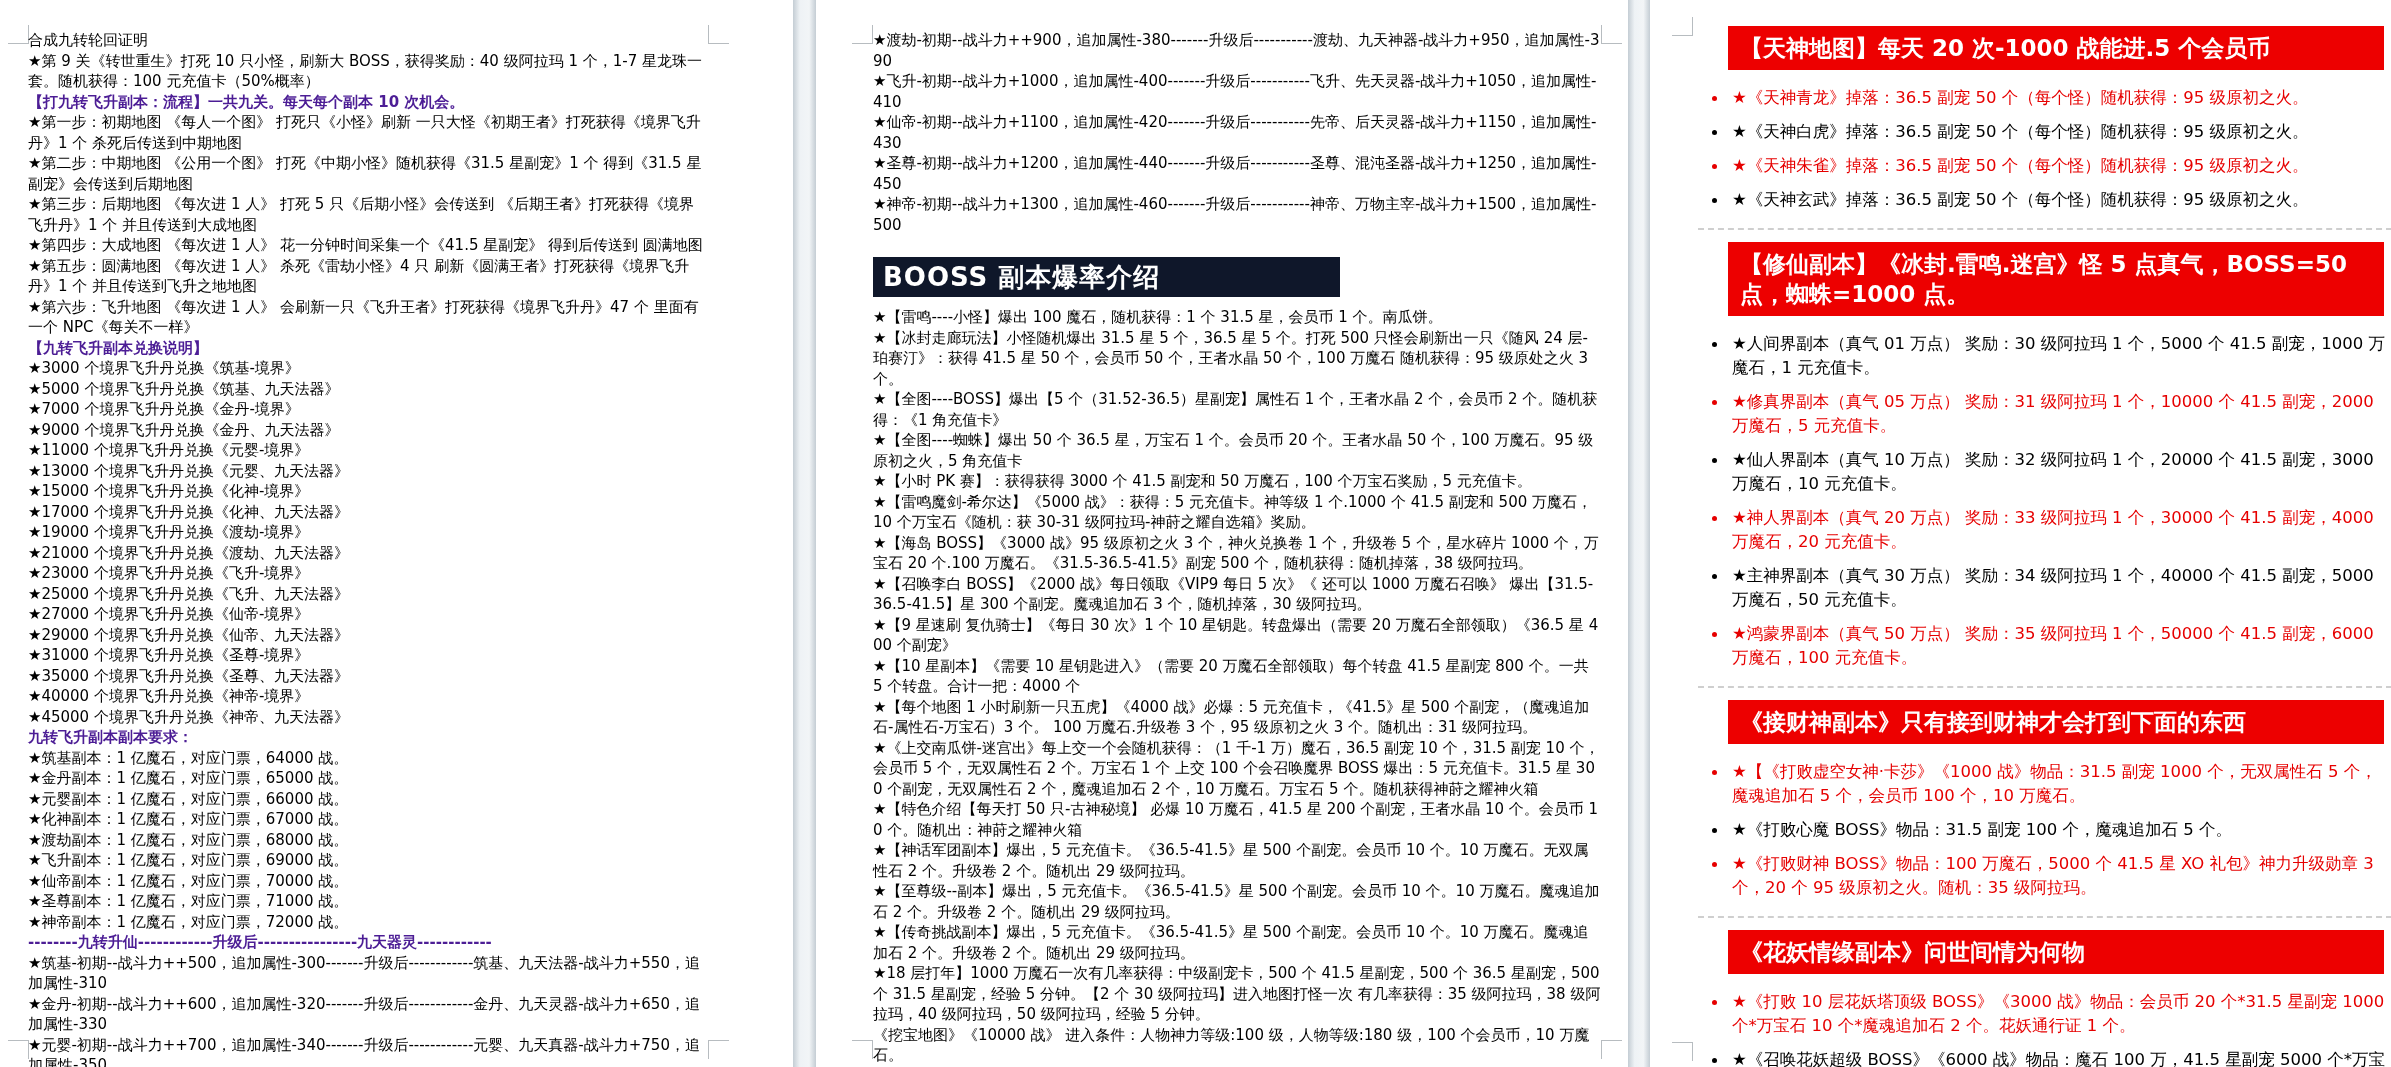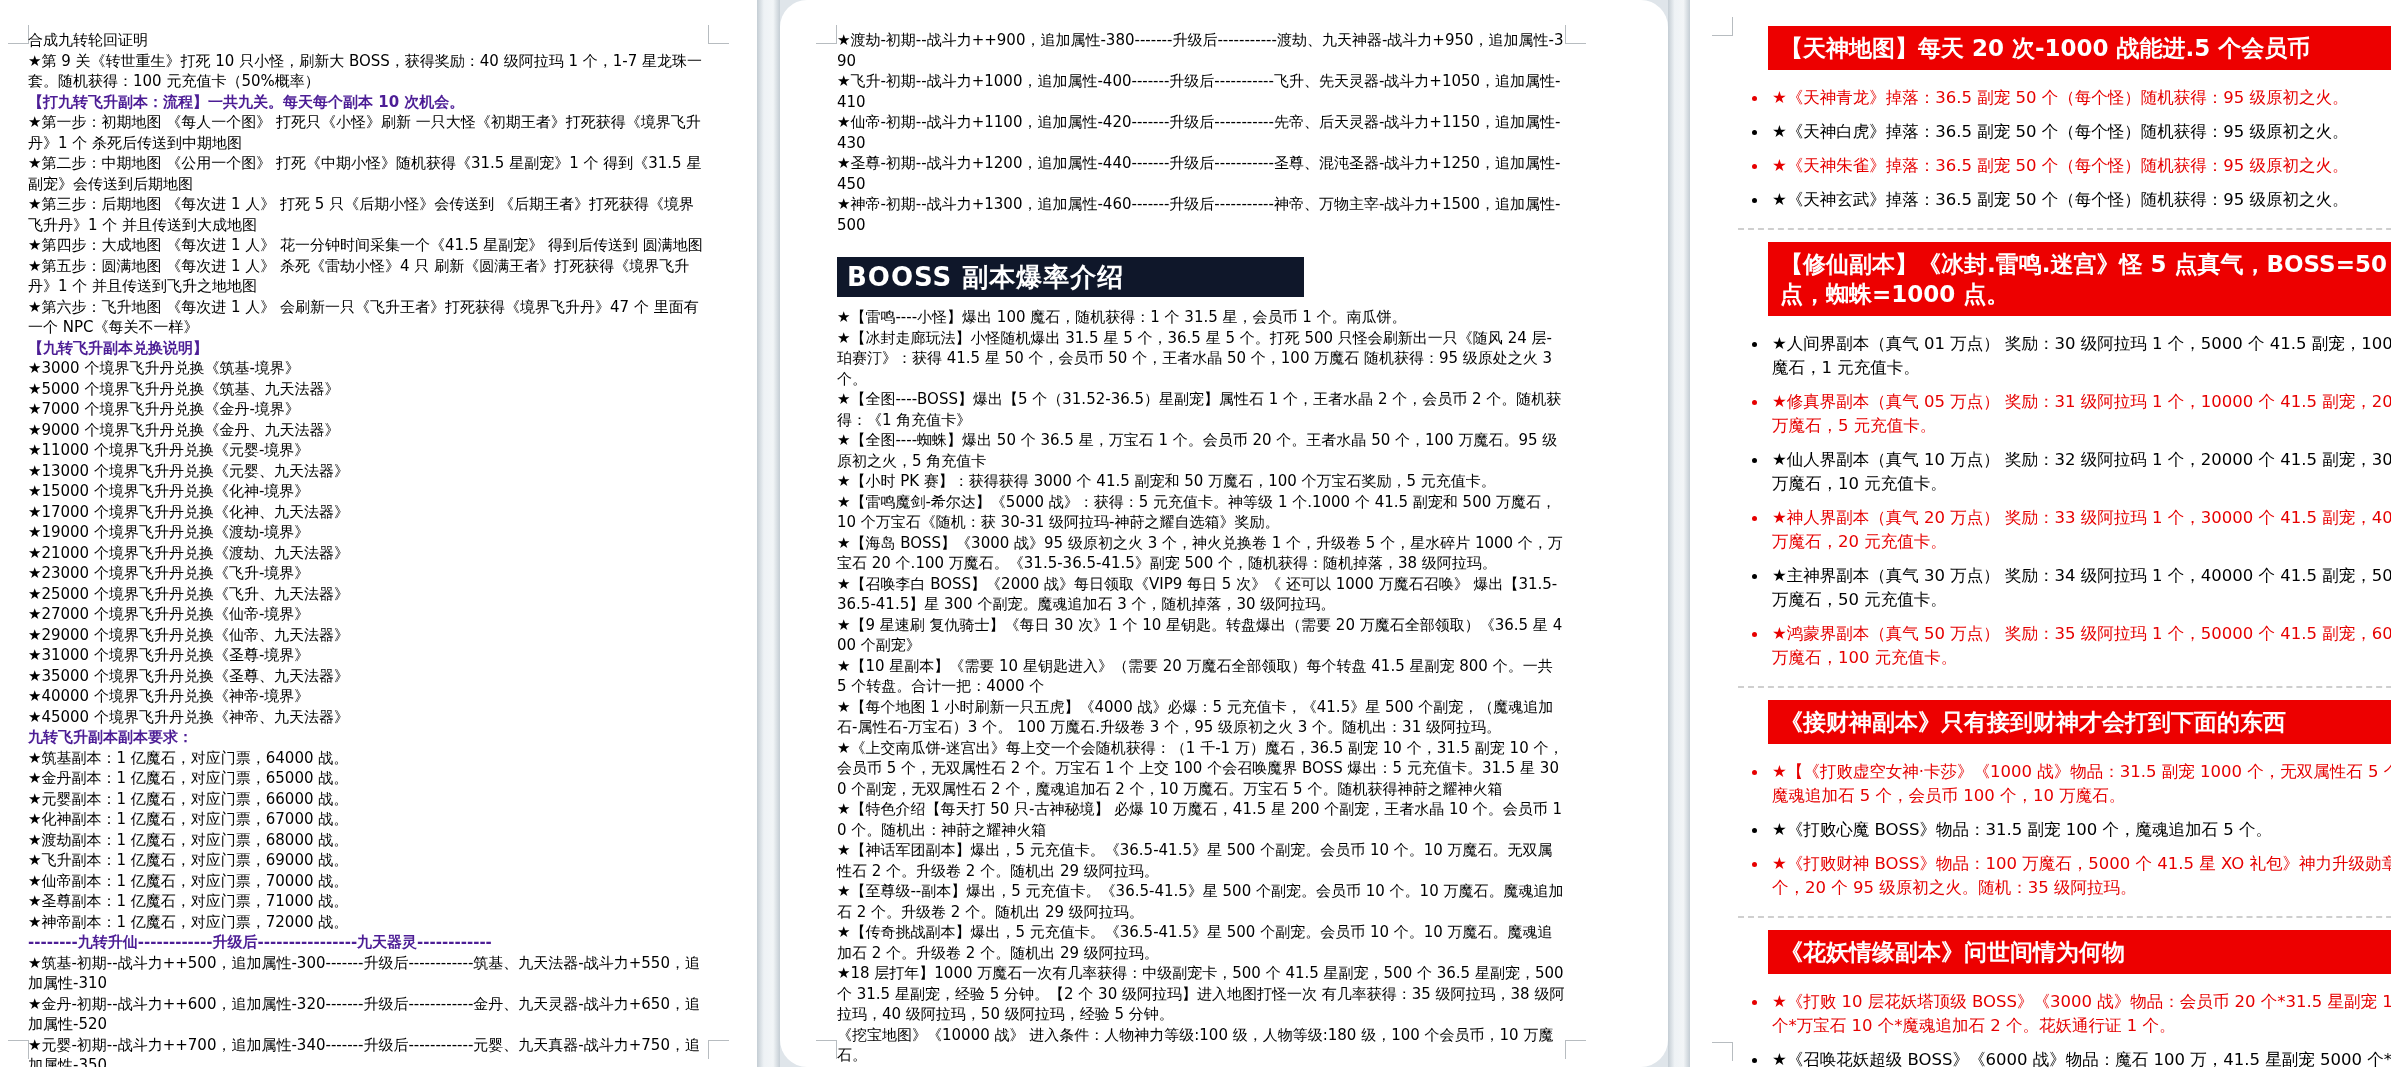"合成九转轮回证明" .page1 { padding-left: none -> 36px }
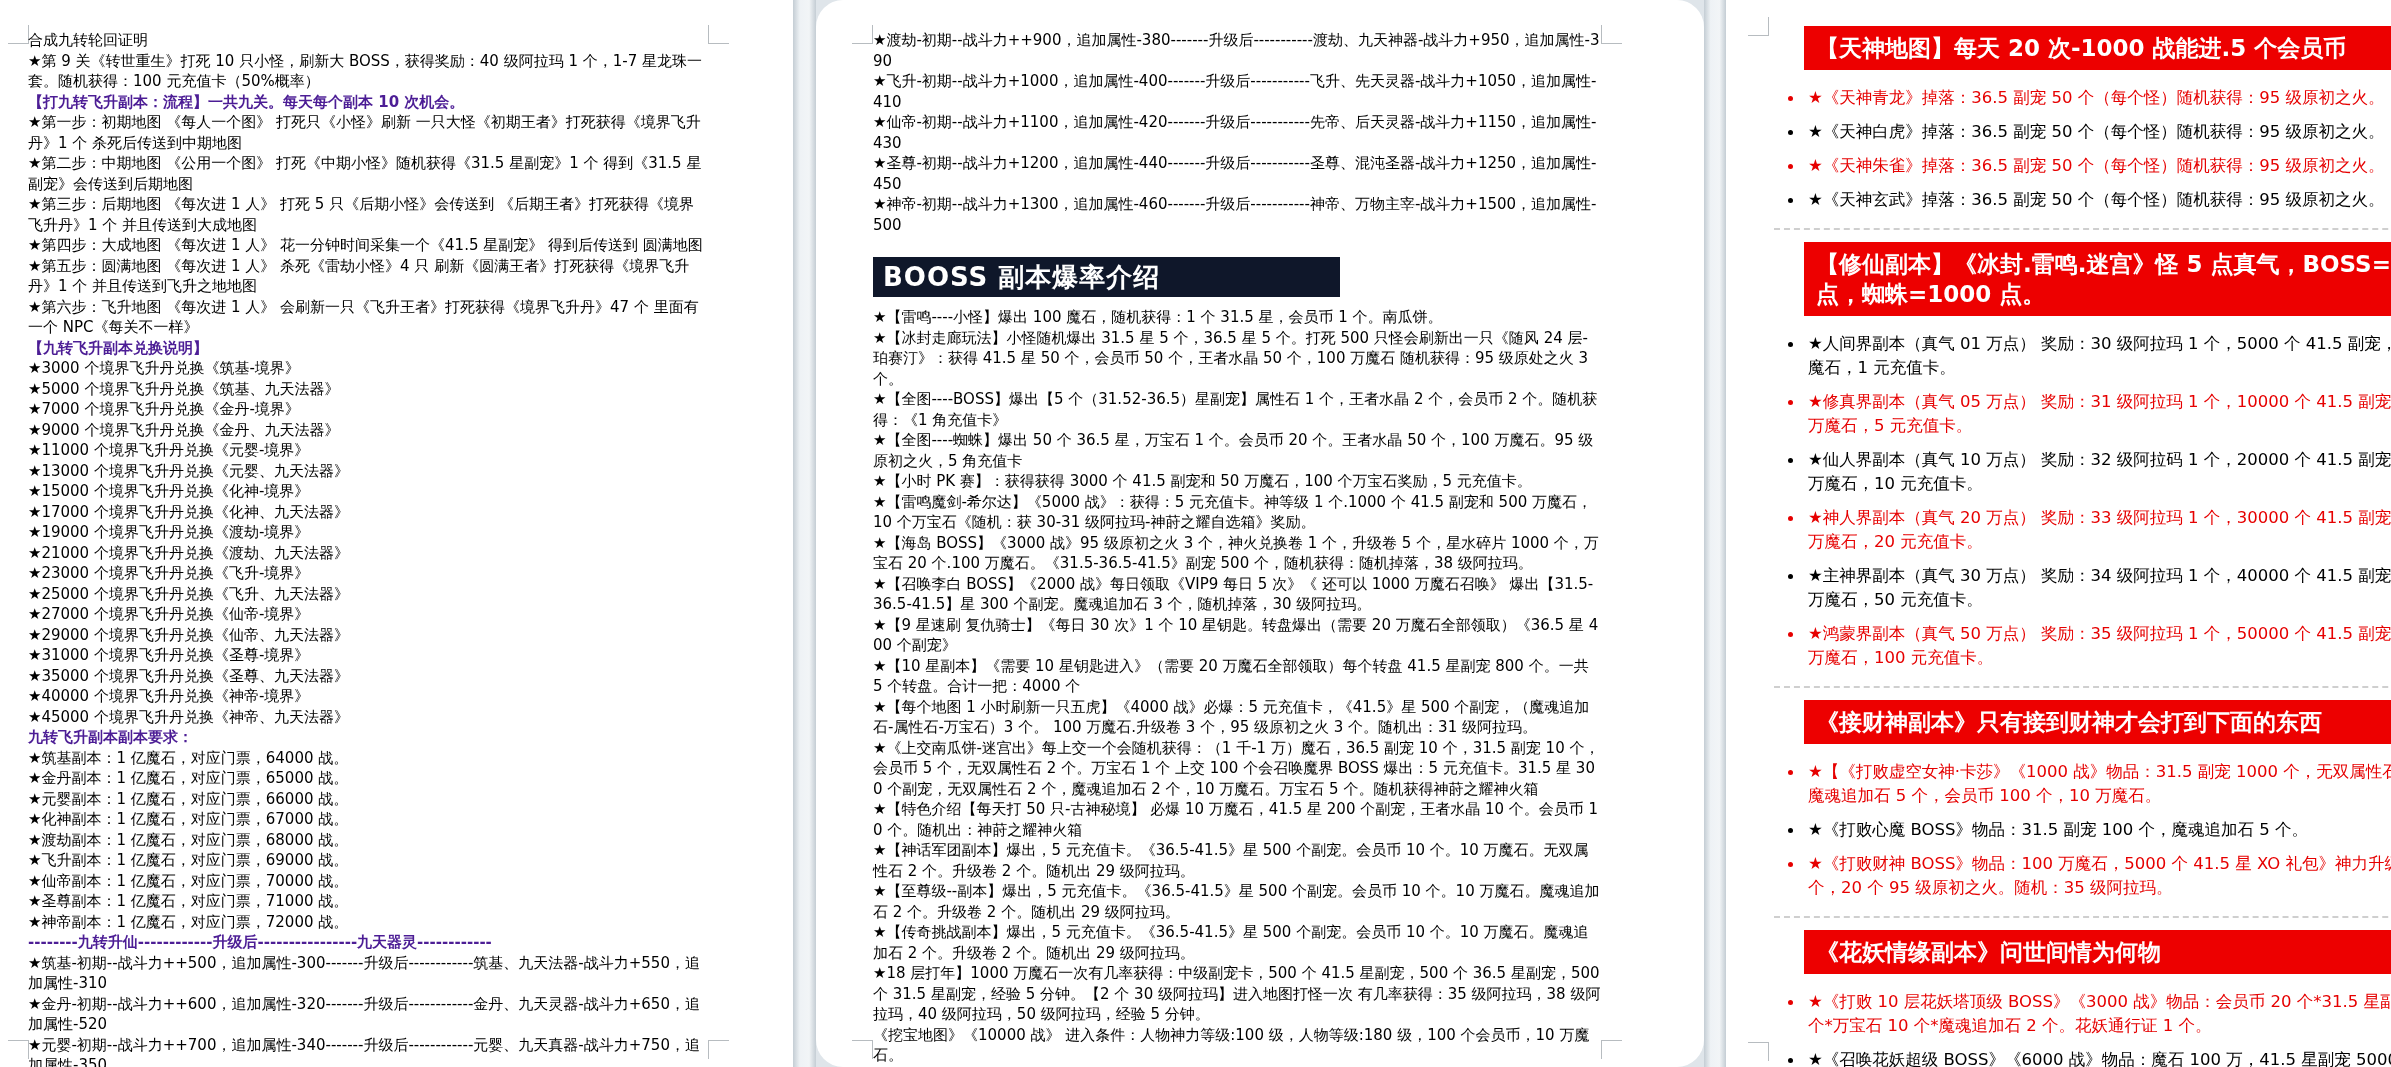"★渡劫-初期--战斗力++900，追加属性-380-------升级后-----" .page2 { border-radius: 27px -> none; width: 888px -> 812px }
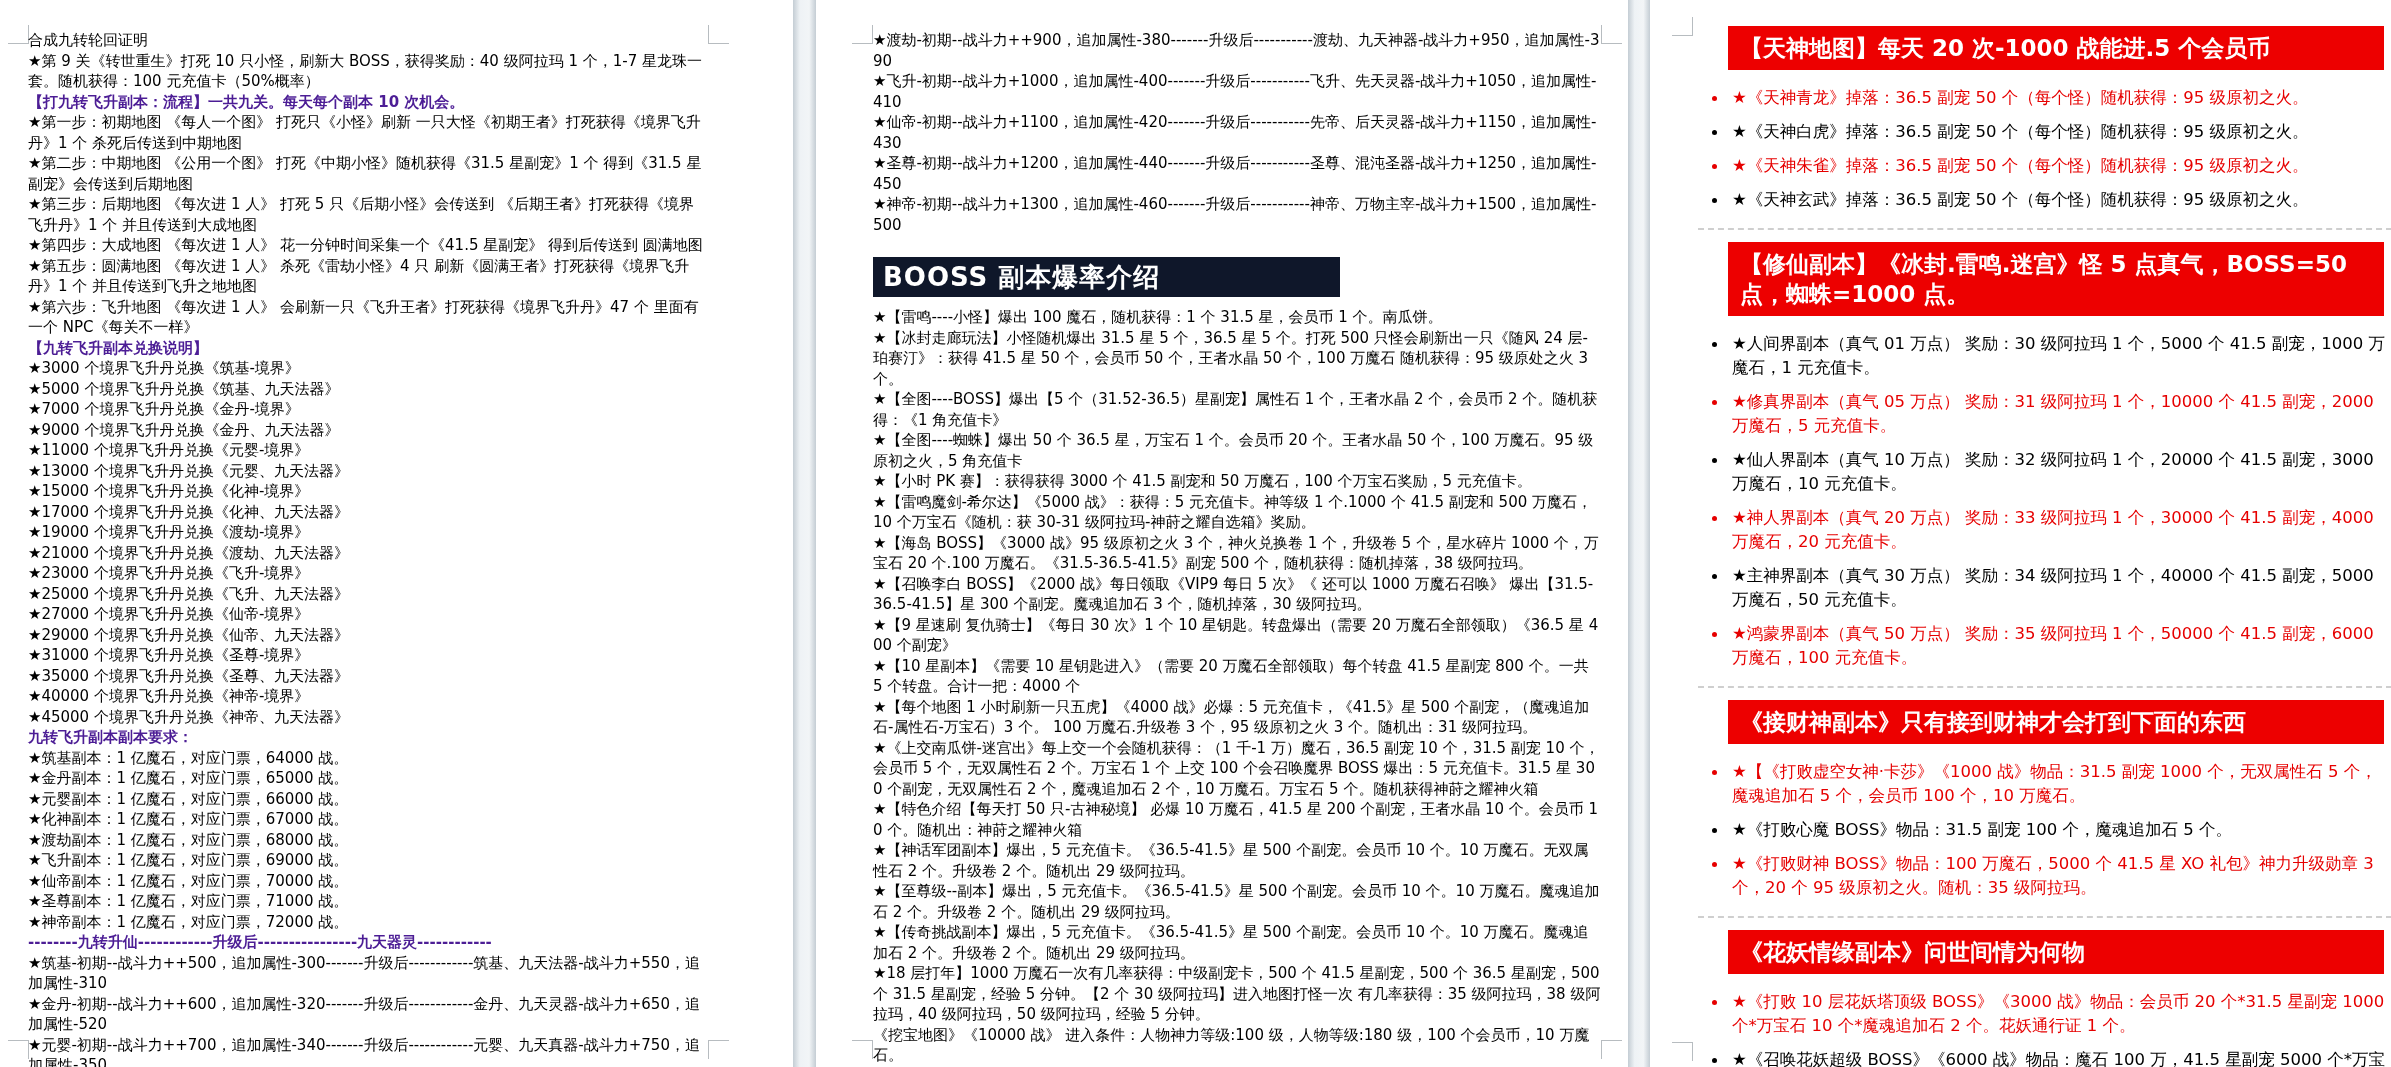"★金丹-初期--战斗力++600，追加属性-320-------升级后-----" div.ln { text: -520 -> -330 }
